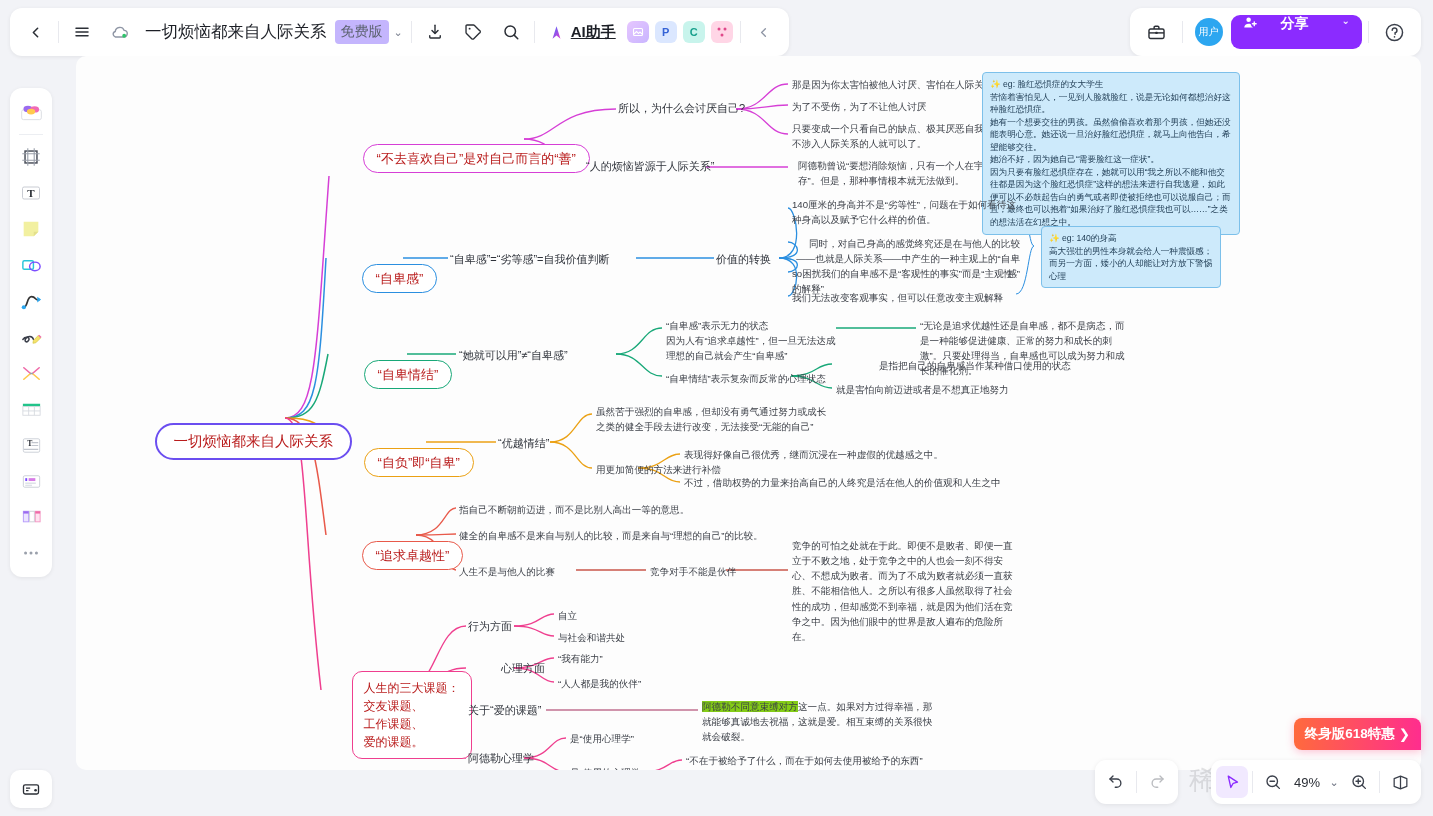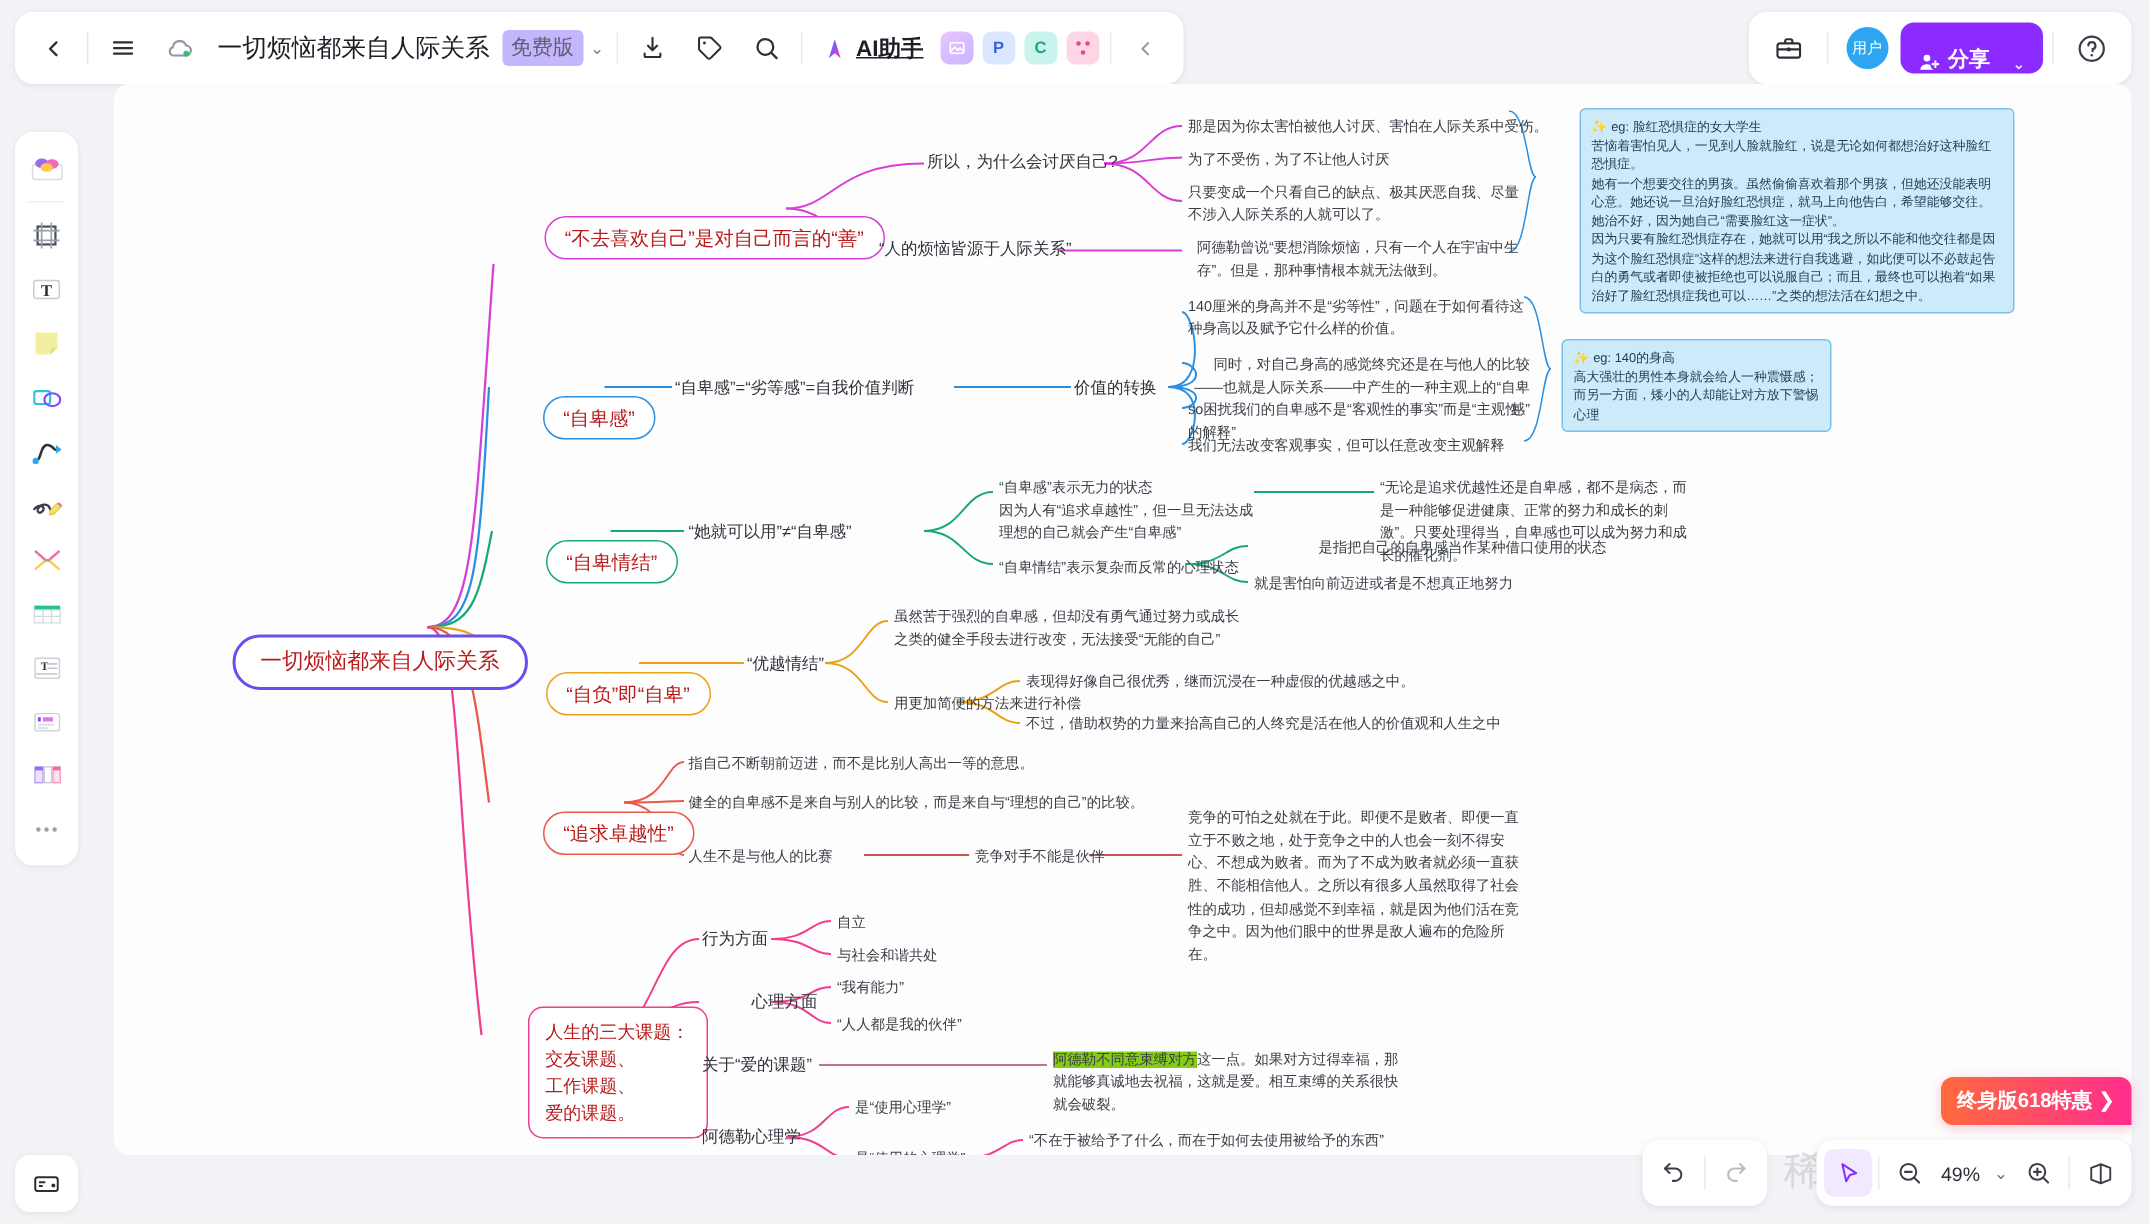"分享" .share-btn { align-items: flex-end -> flex-start; gap: 5px -> 23px }
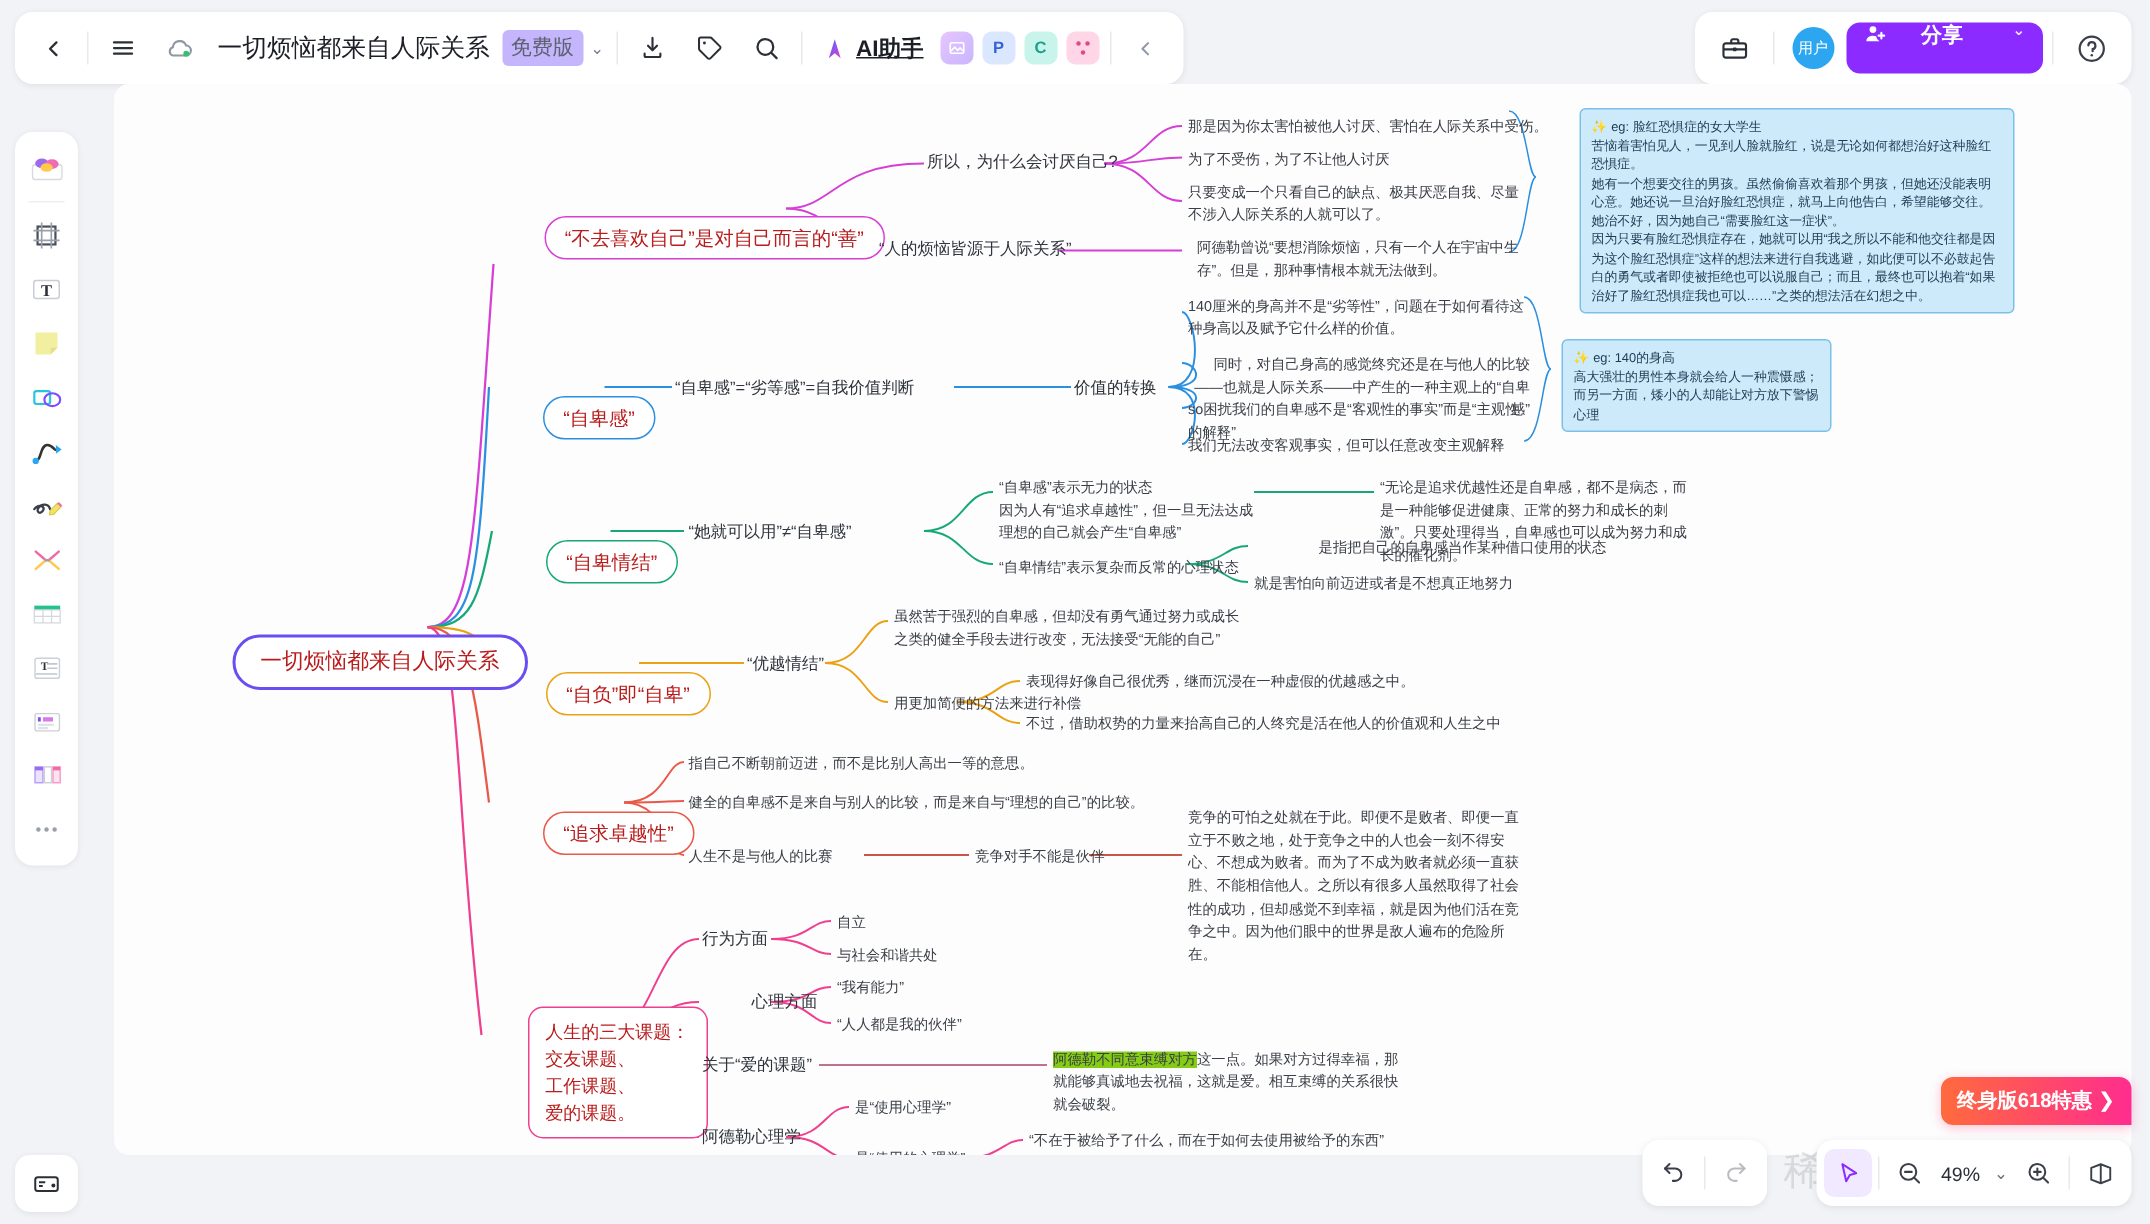"✨ eg: 脸红恐惧症的女大学生" div.node { left: 977px -> 906px; width: 290px -> 258px }
